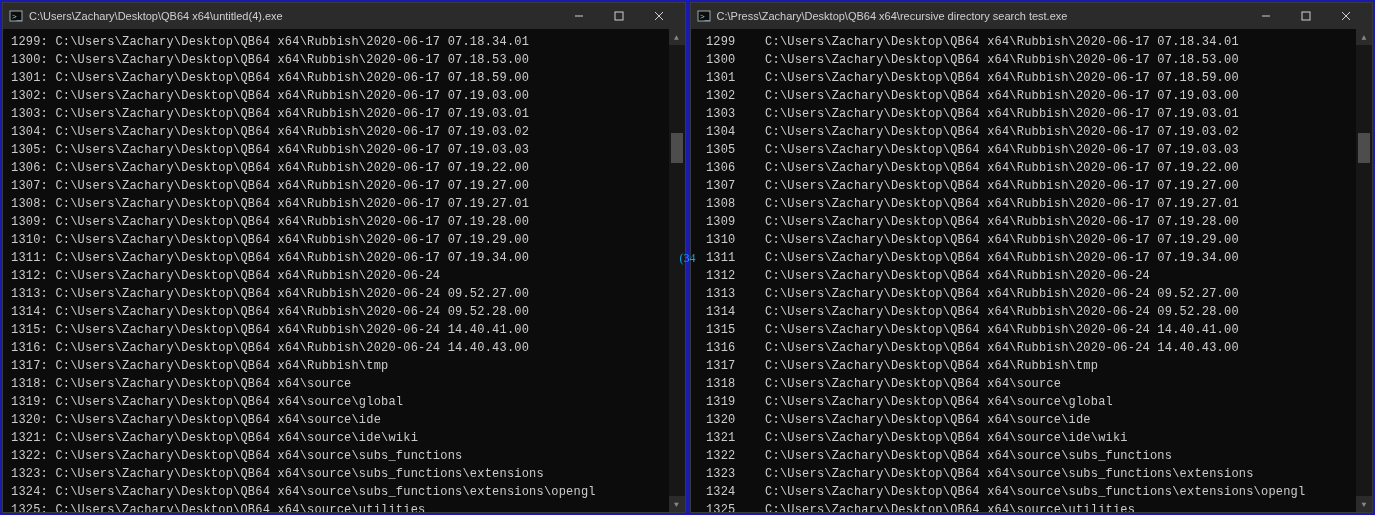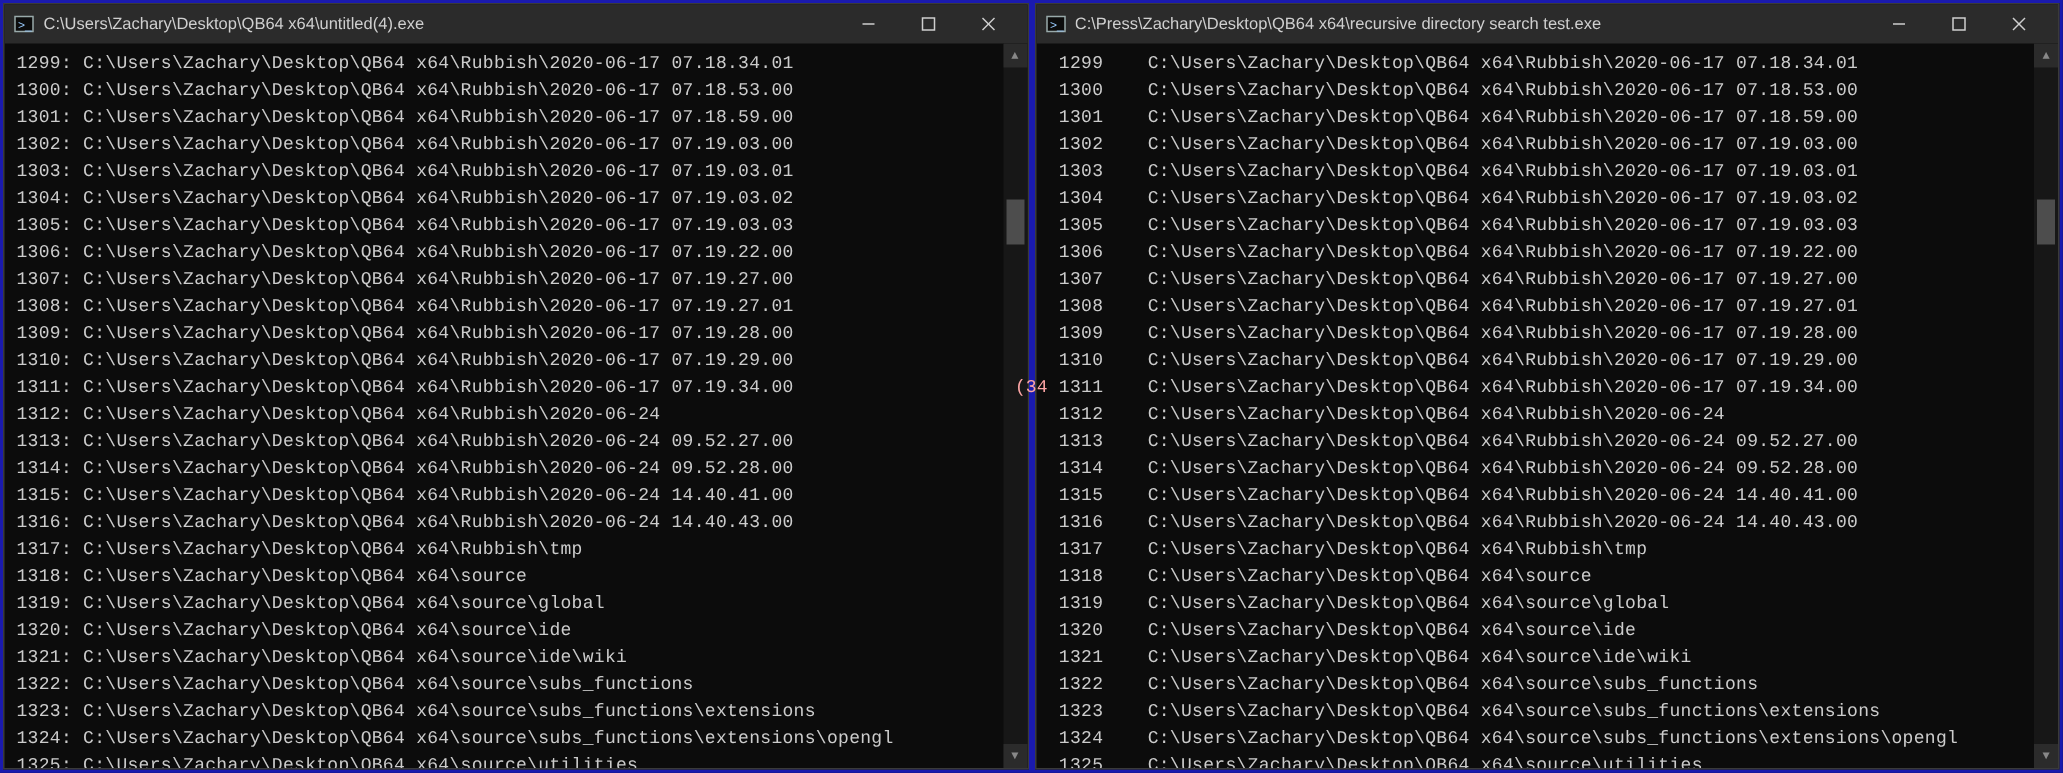"(34" .center-tag { color: #fca5a5 -> #0ea5e9; font-family: Liberation Mono, monospace -> Liberation Serif, serif }
